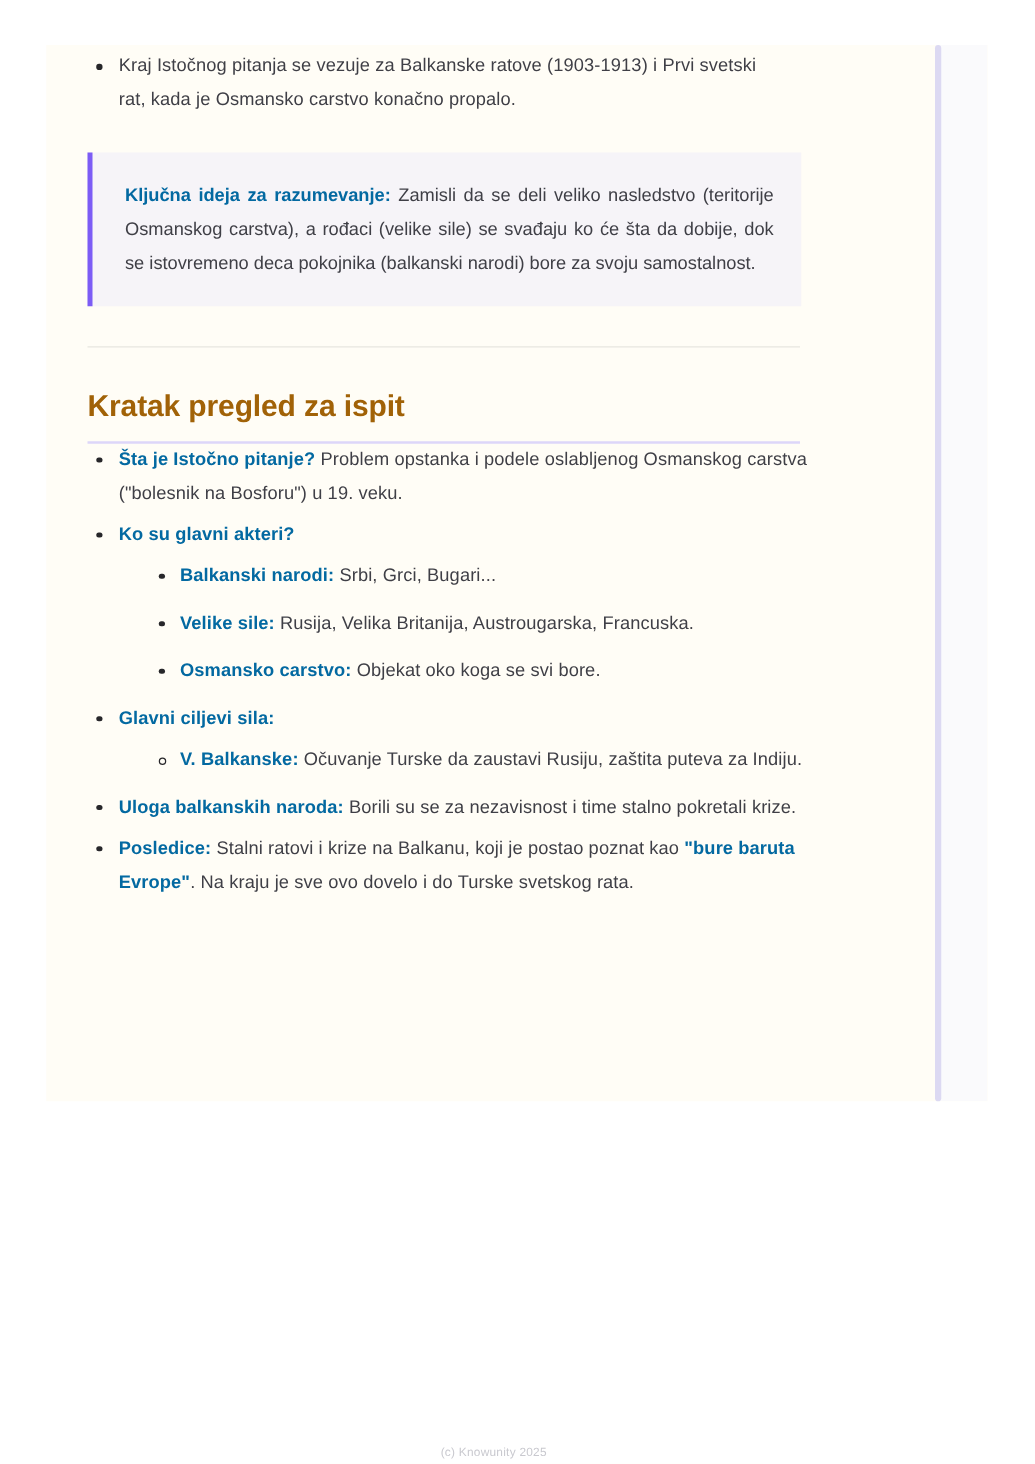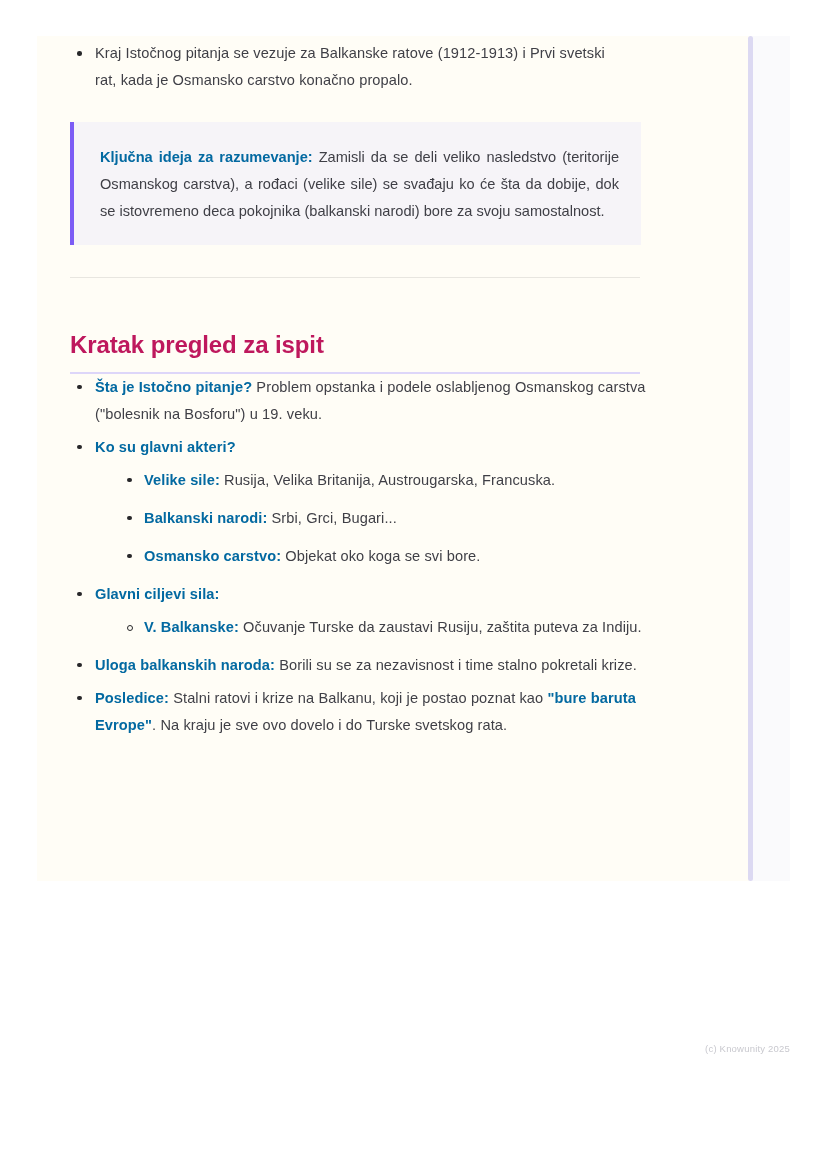"Kraj Istočnog pitanja se vezuje" span.body-text { text: 1912-1913 -> 1903-1913 }
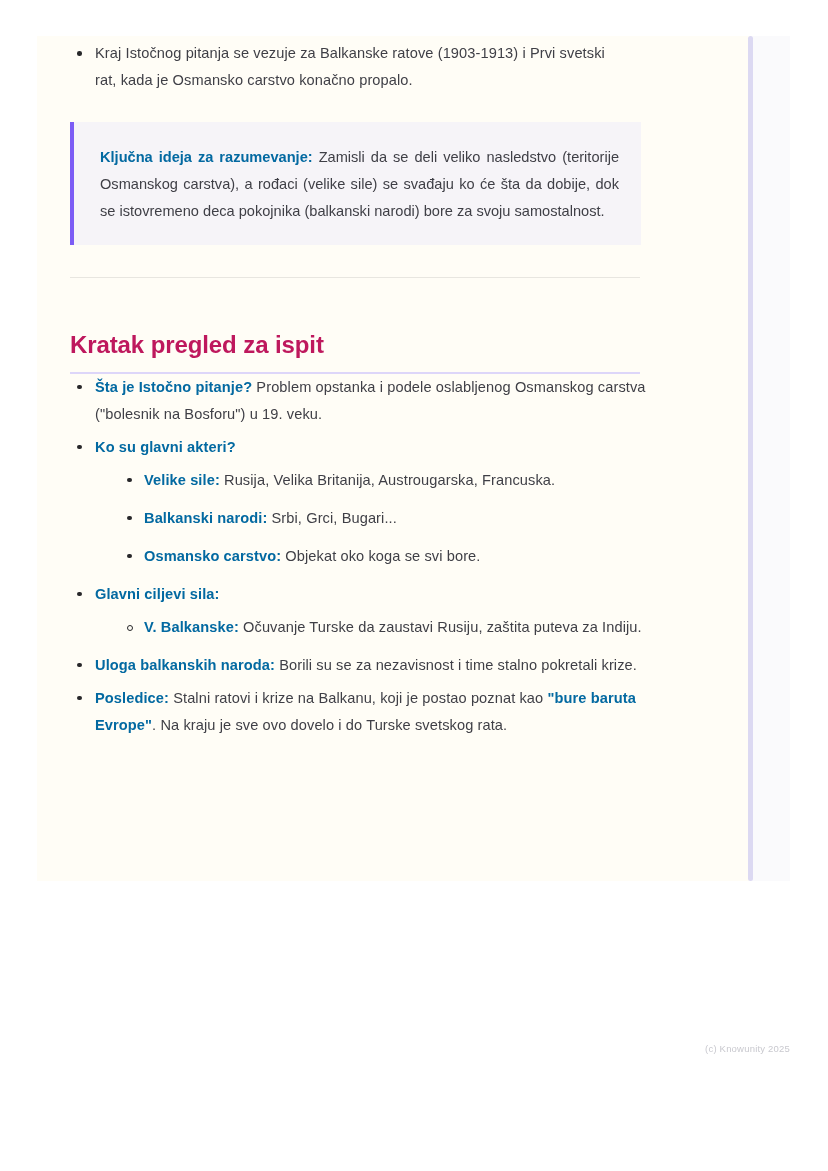"Kratak pregled za ispit" .section-head { color: #be185d -> #a16207; margin: 52px 0 0 0 -> 33px 0 0 0 }
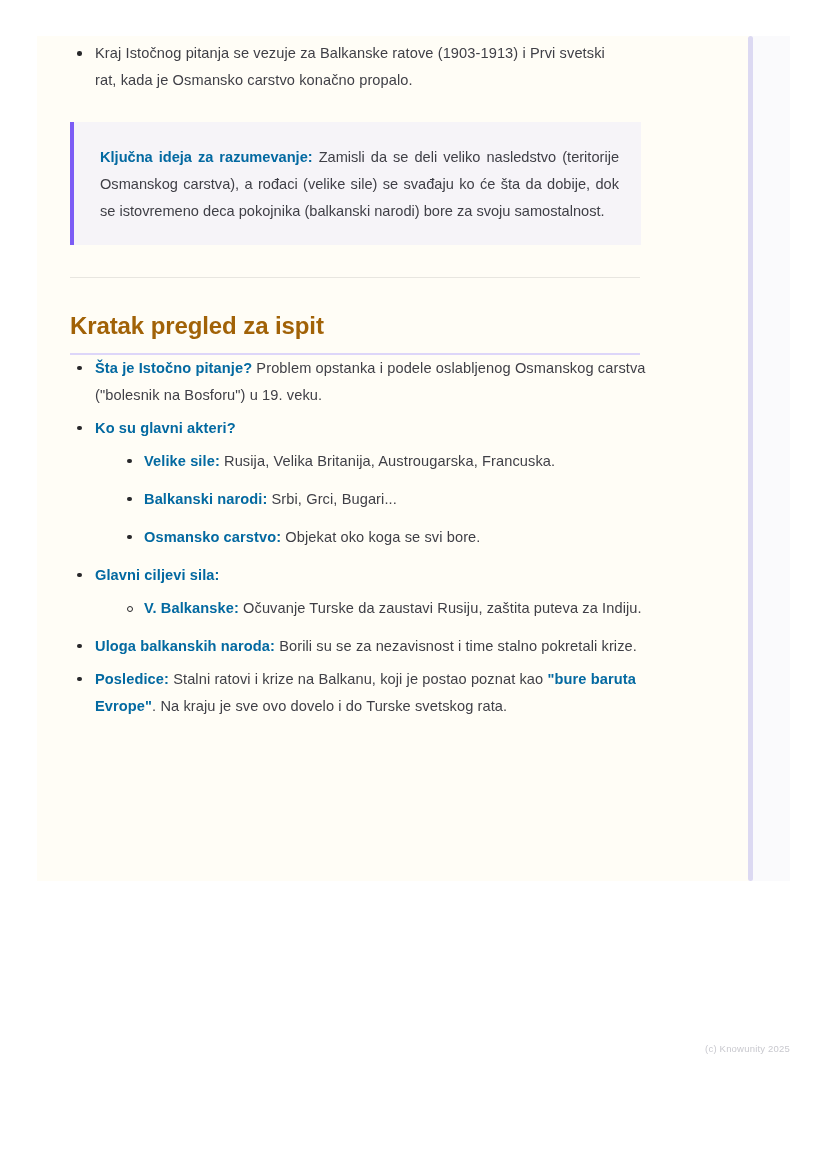"Velike sile: Rusija, Velika Britanija," li { order: before "Balkanski narodi: Srbi, Grci, Bugari..." -> after "Balkanski narodi: Srbi, Grci, Bugari..." }
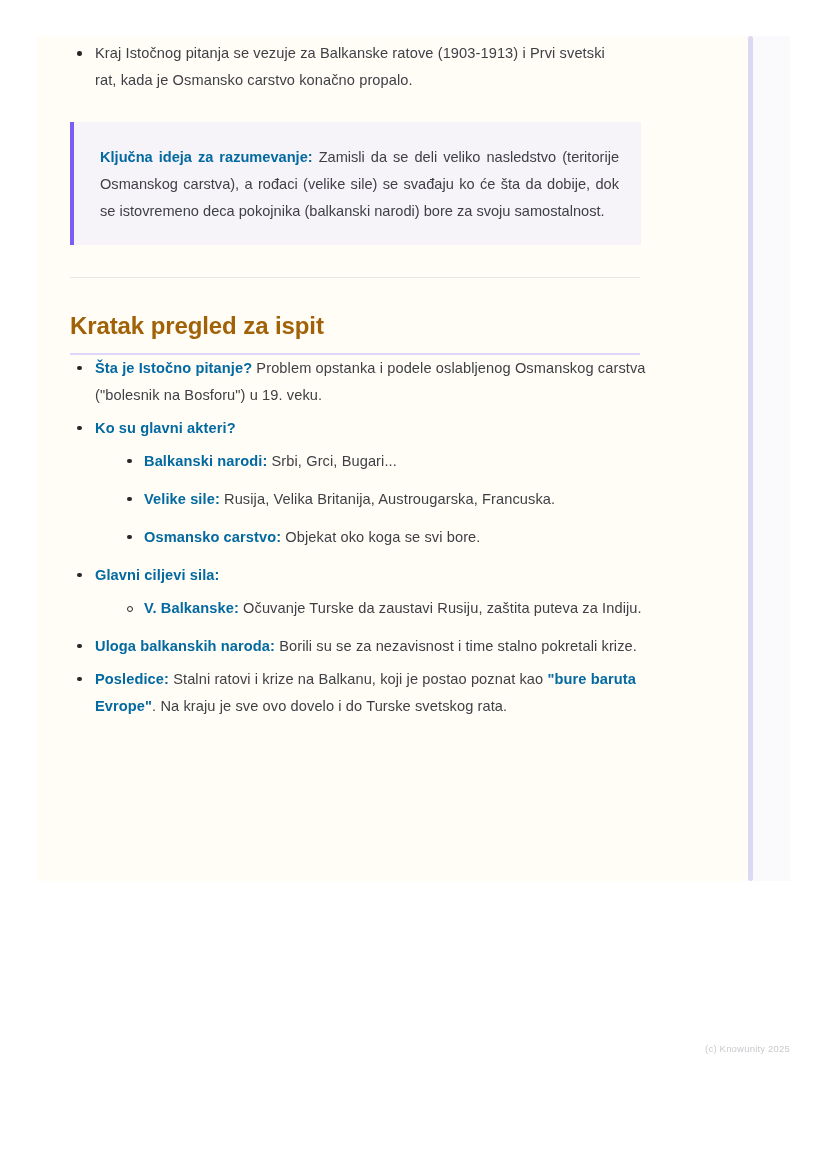"(c) Knowunity 2025" .footer { text-align: right -> center; top: 1043px -> 1157px }
